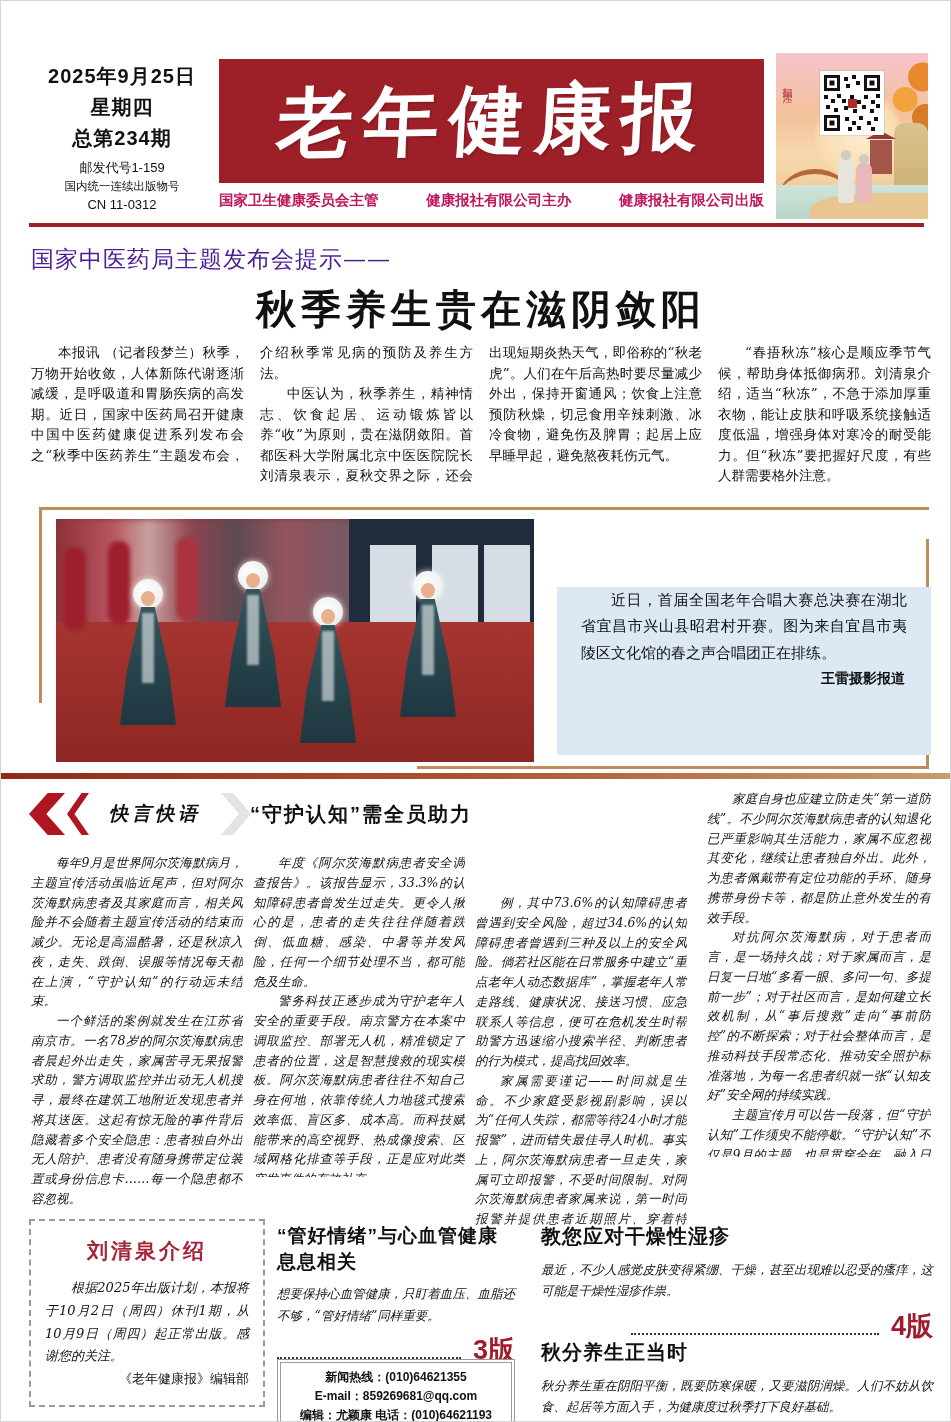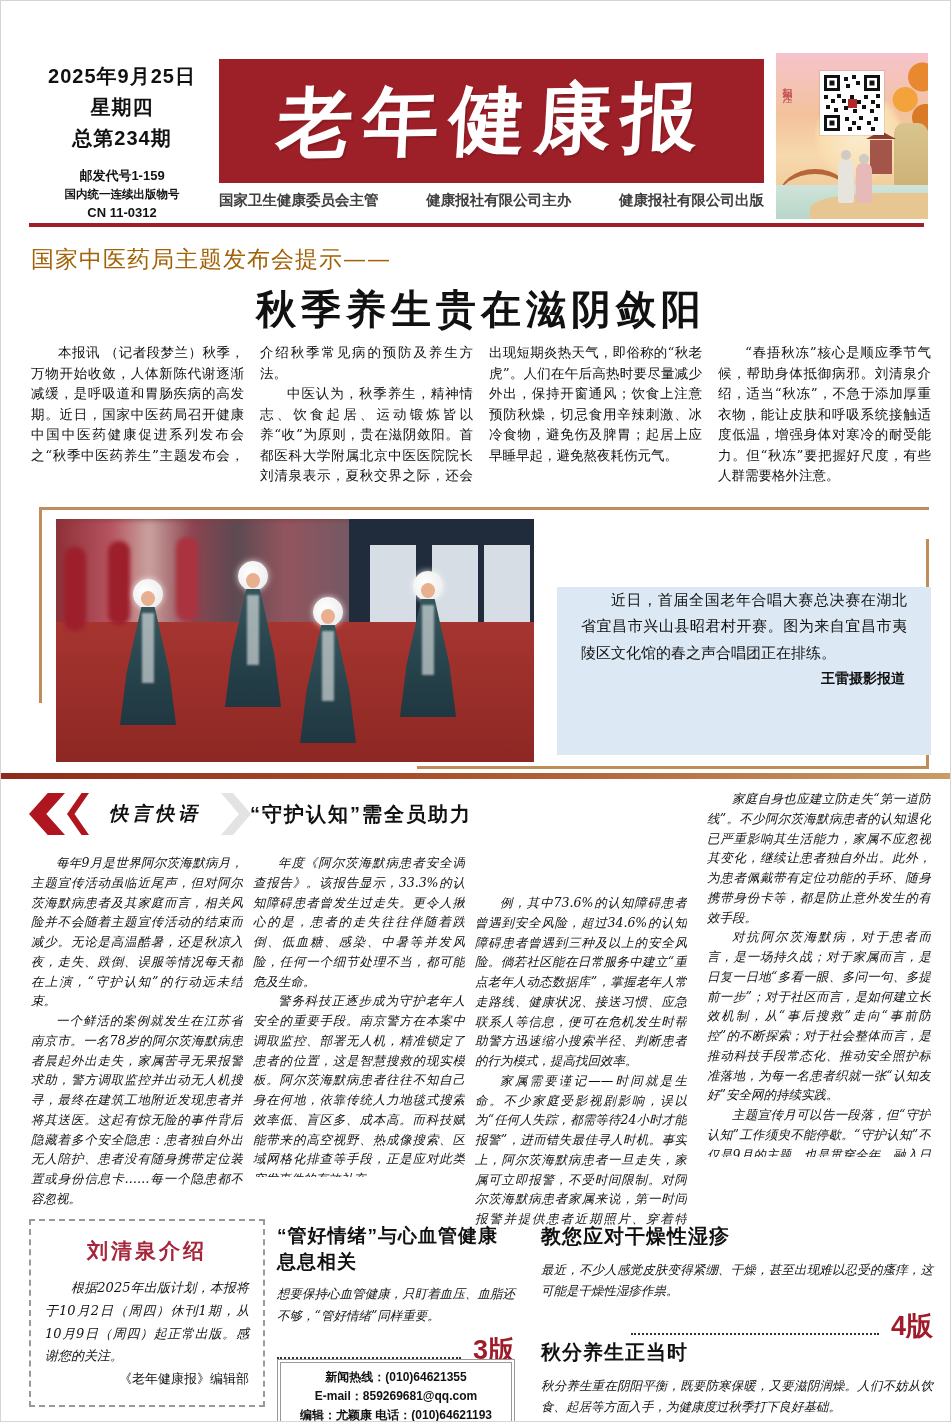"邮发代号1-159" .postal { font-weight: 700 -> 400; margin-top: 12px -> 4px }
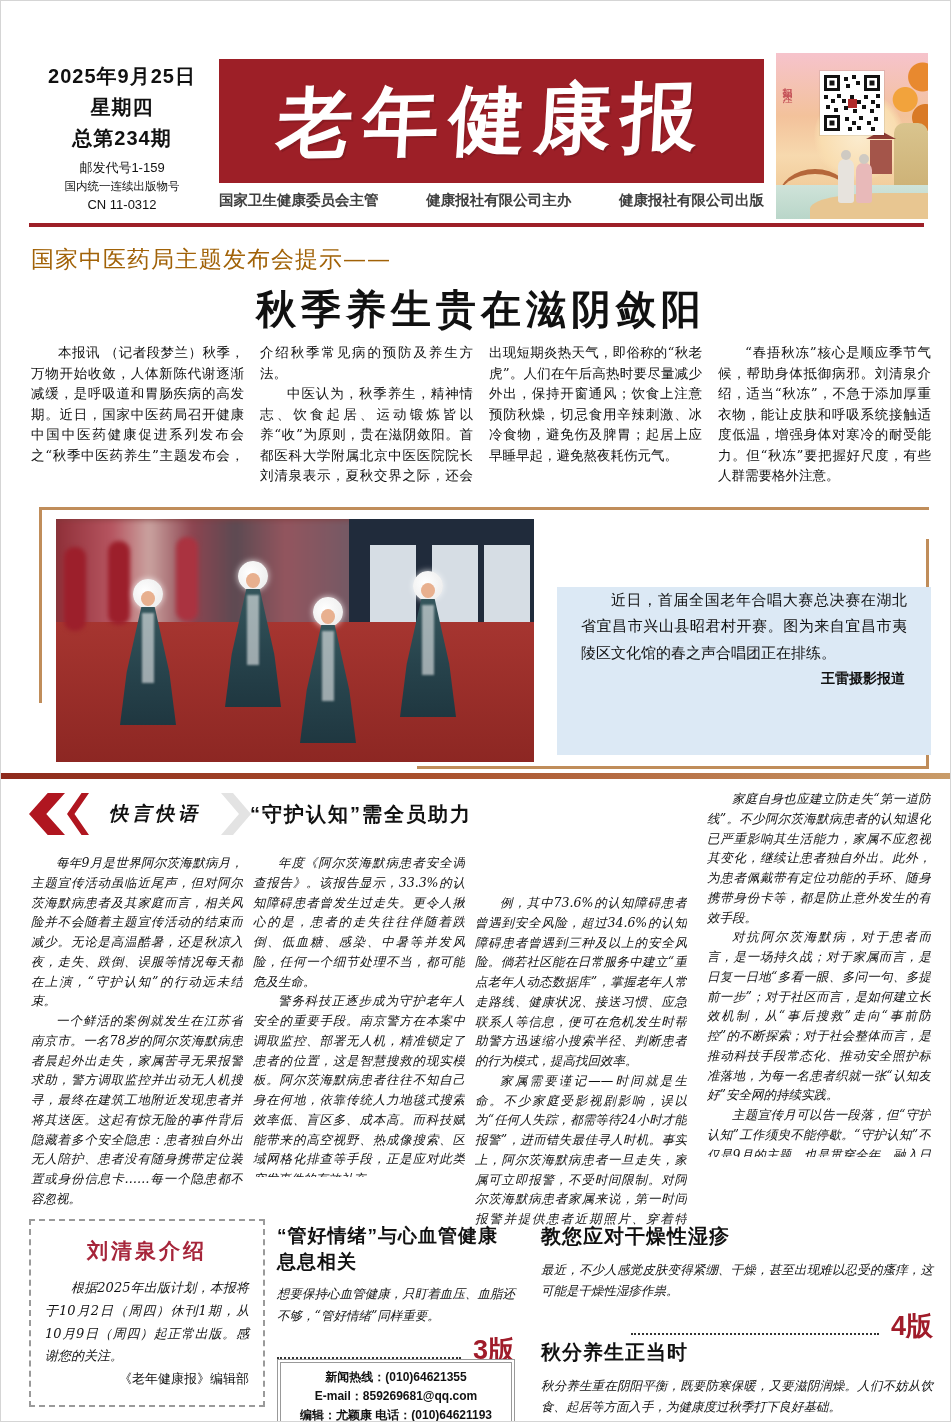"国家卫生健康委员会主管" .publisher-row { color: #404040 -> #be185d }
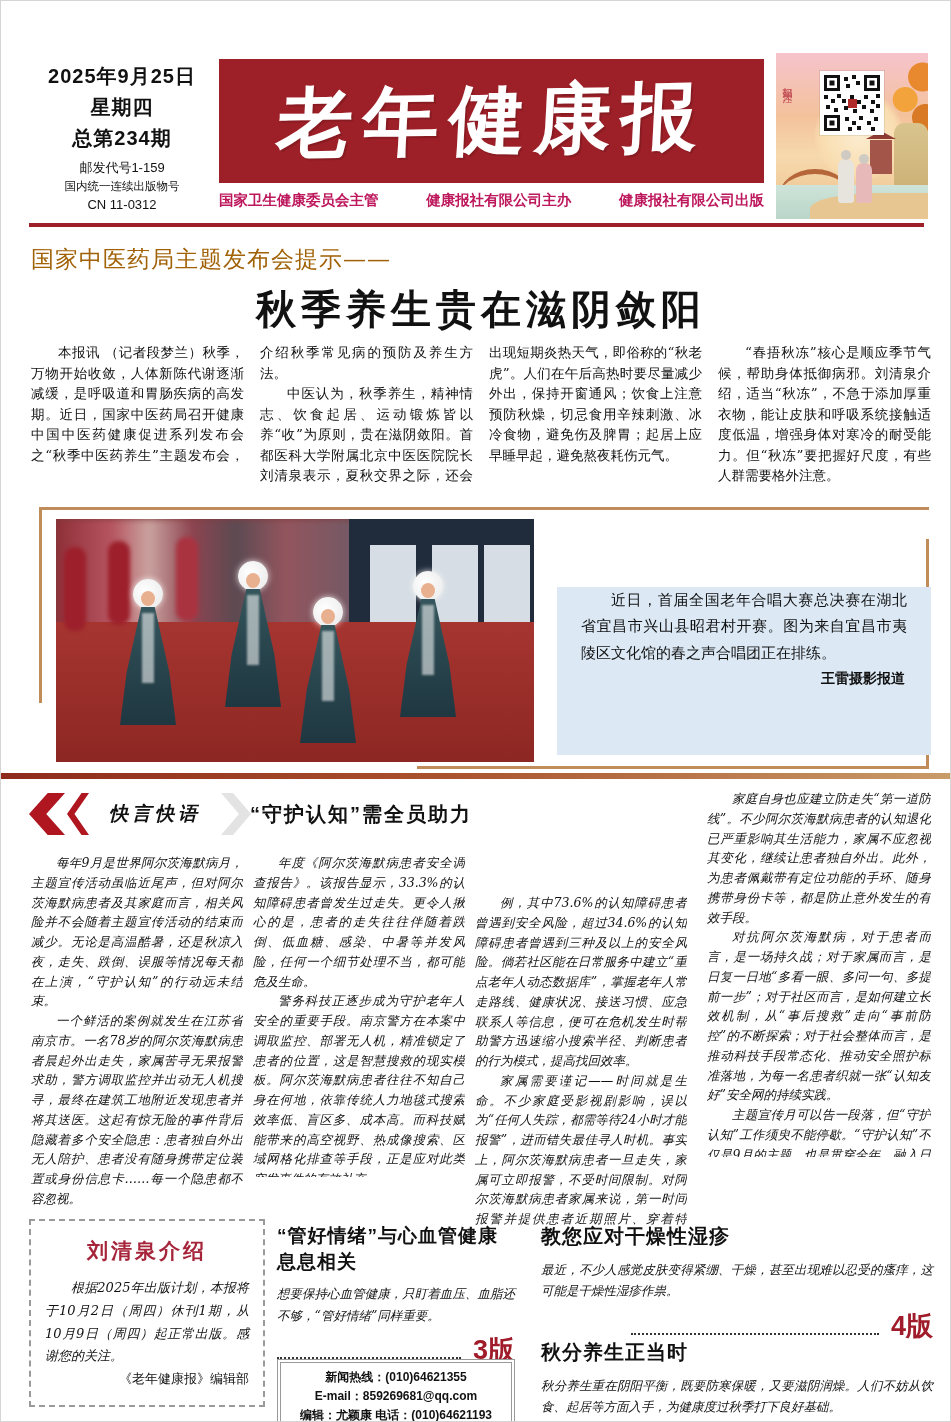"国家中医药局主题发布会提示——" .kicker { color: #a16207 -> #4c1d95 }
